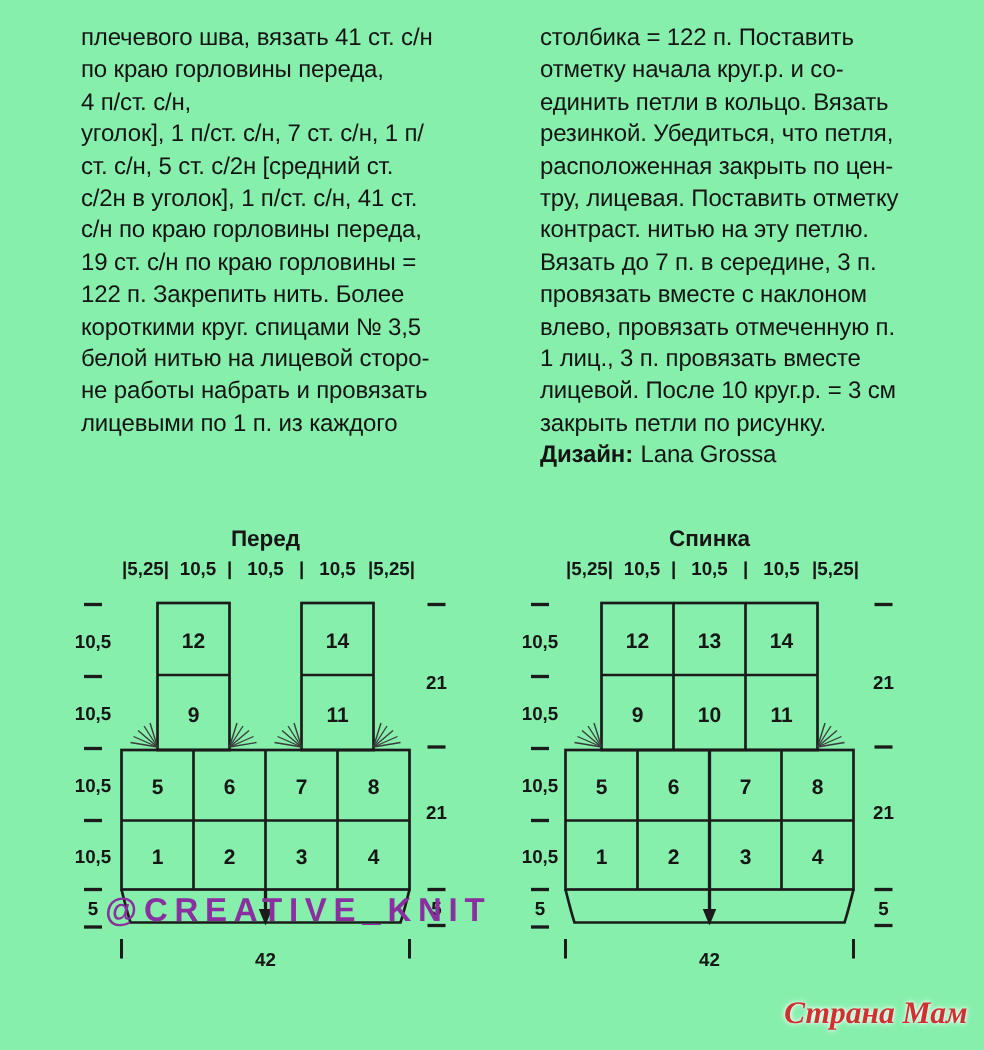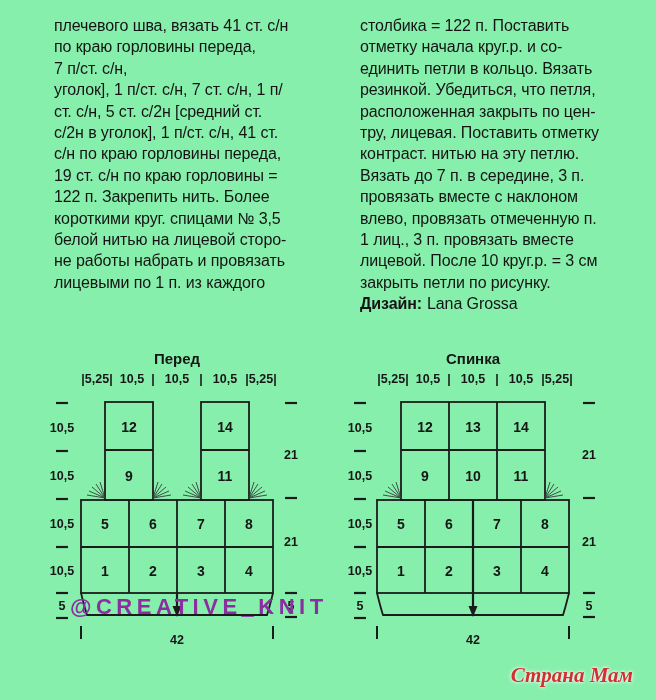"7 п/ст. с/н," div.line { text: 7 -> 4 }
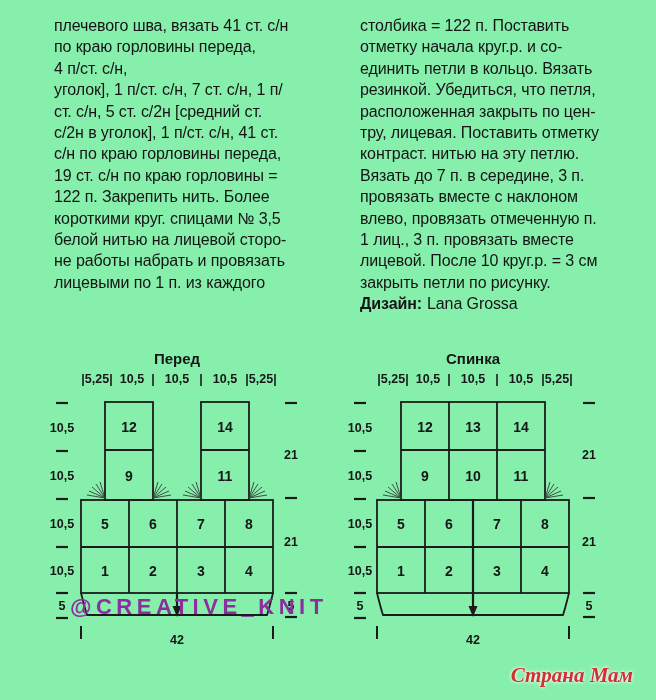"Страна Мам" .wm-sm { right: 23px -> 11px }
